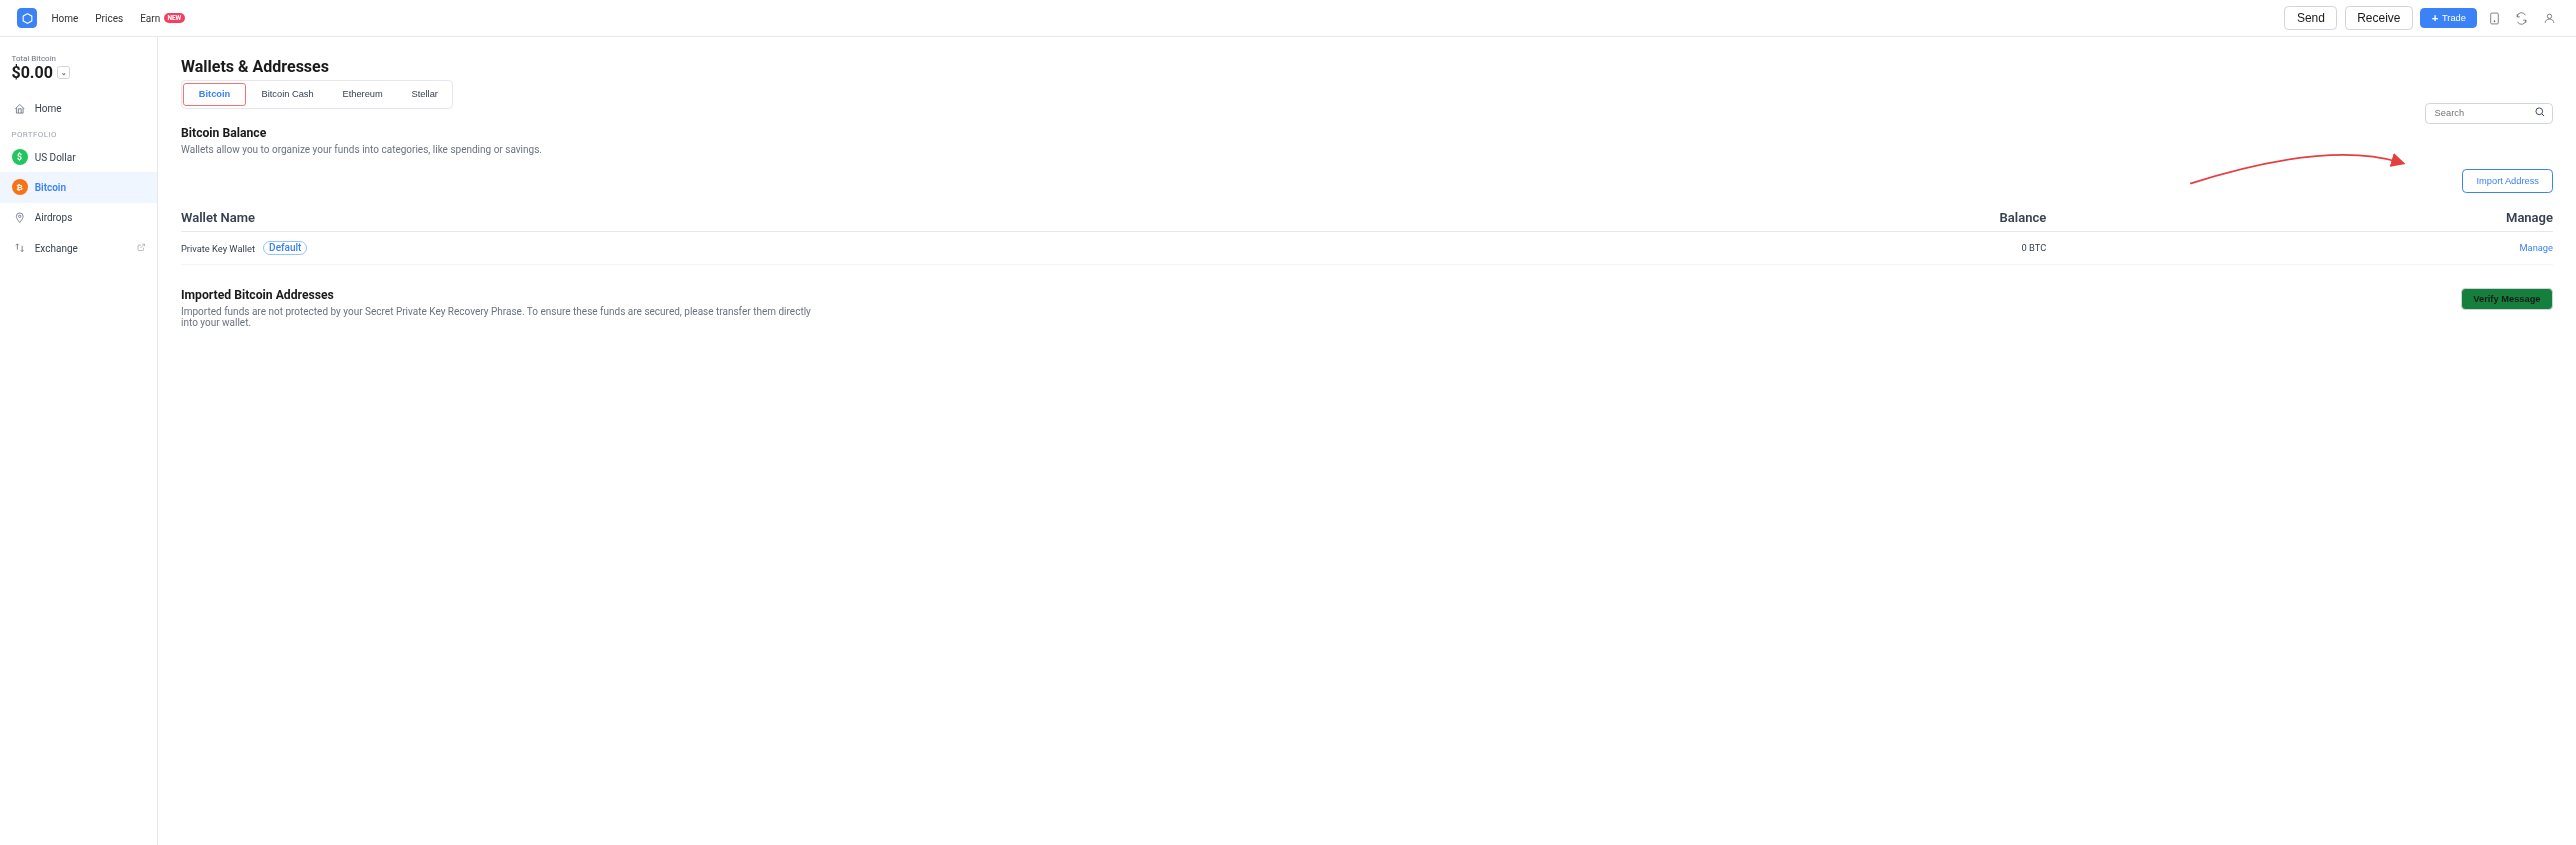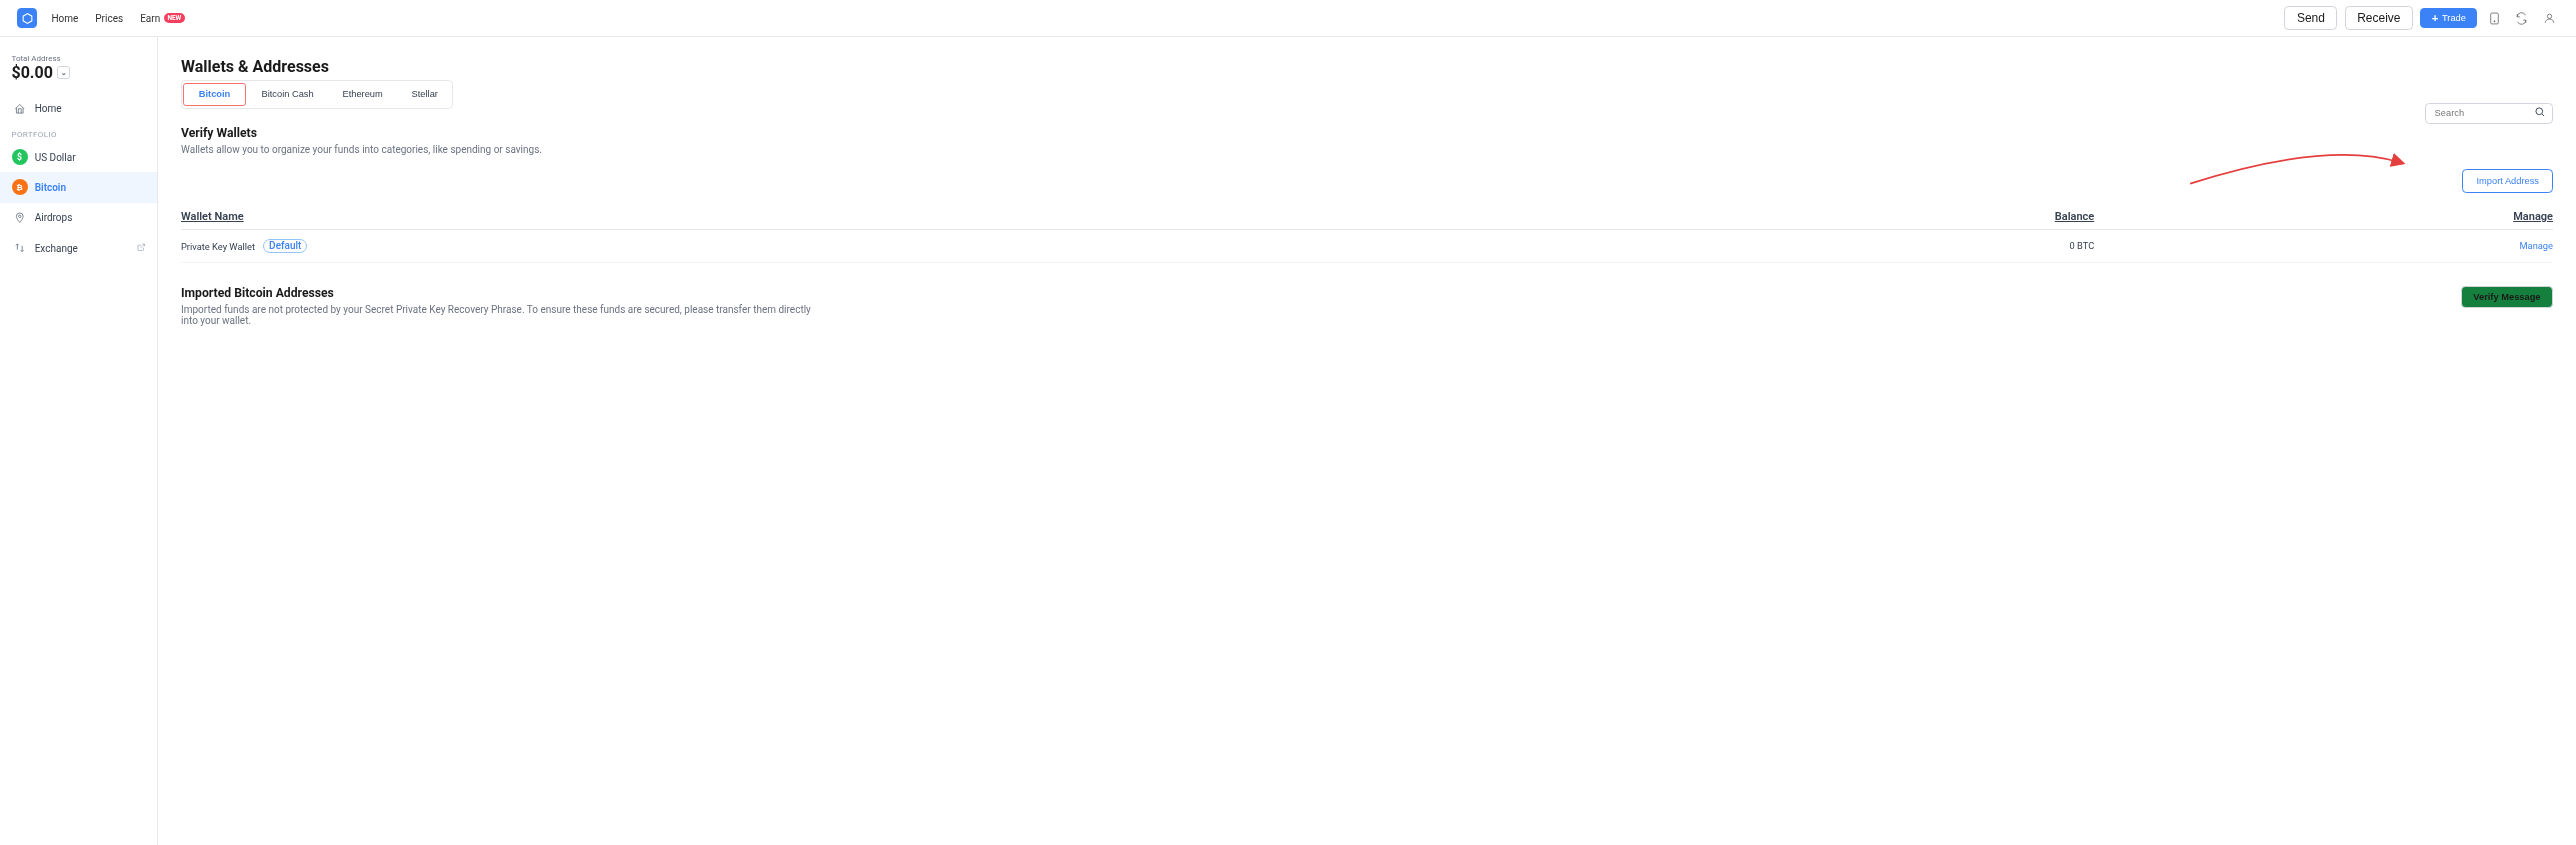"Total Address" div.sidebar-balance-label { text: Address -> Bitcoin }
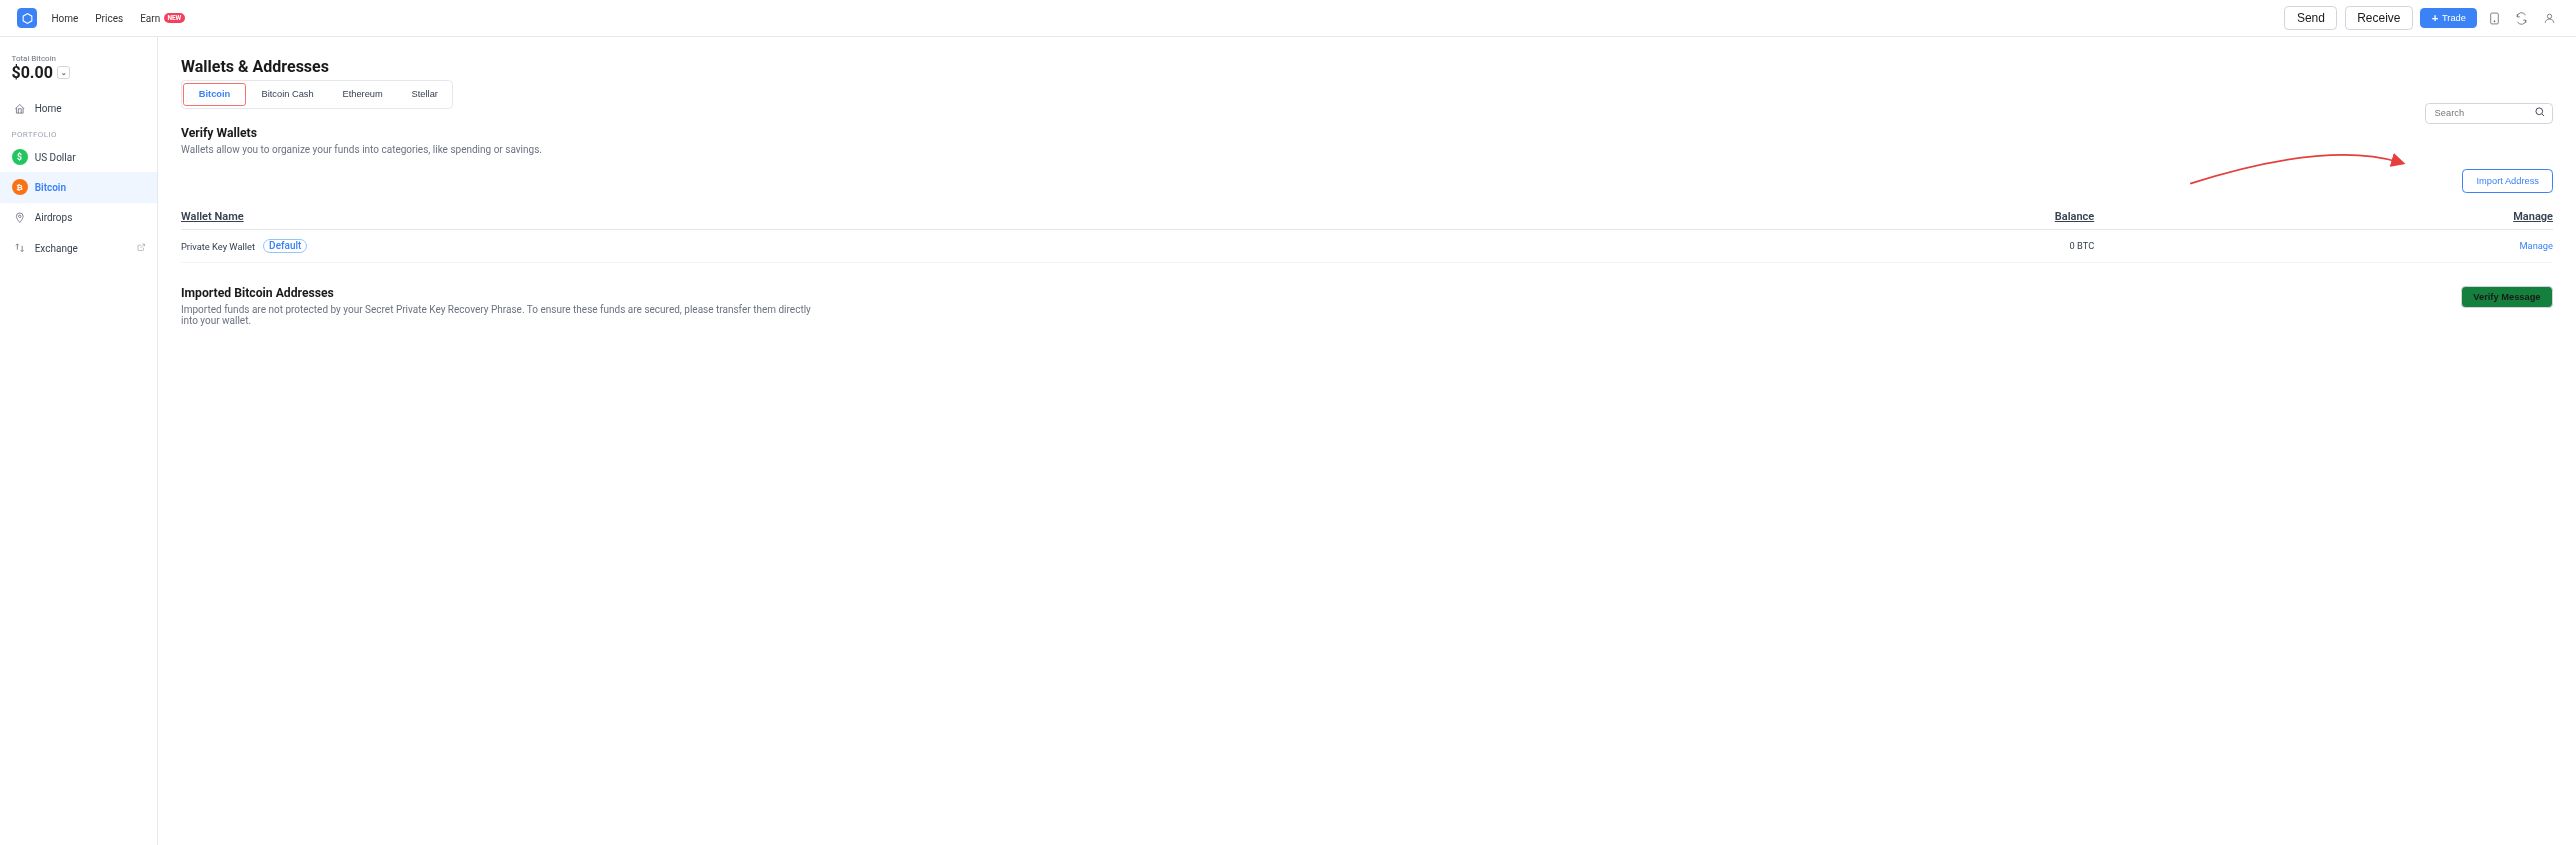"Verify Wallets" h2.section-title { text: Verify Wallets -> Bitcoin Balance }
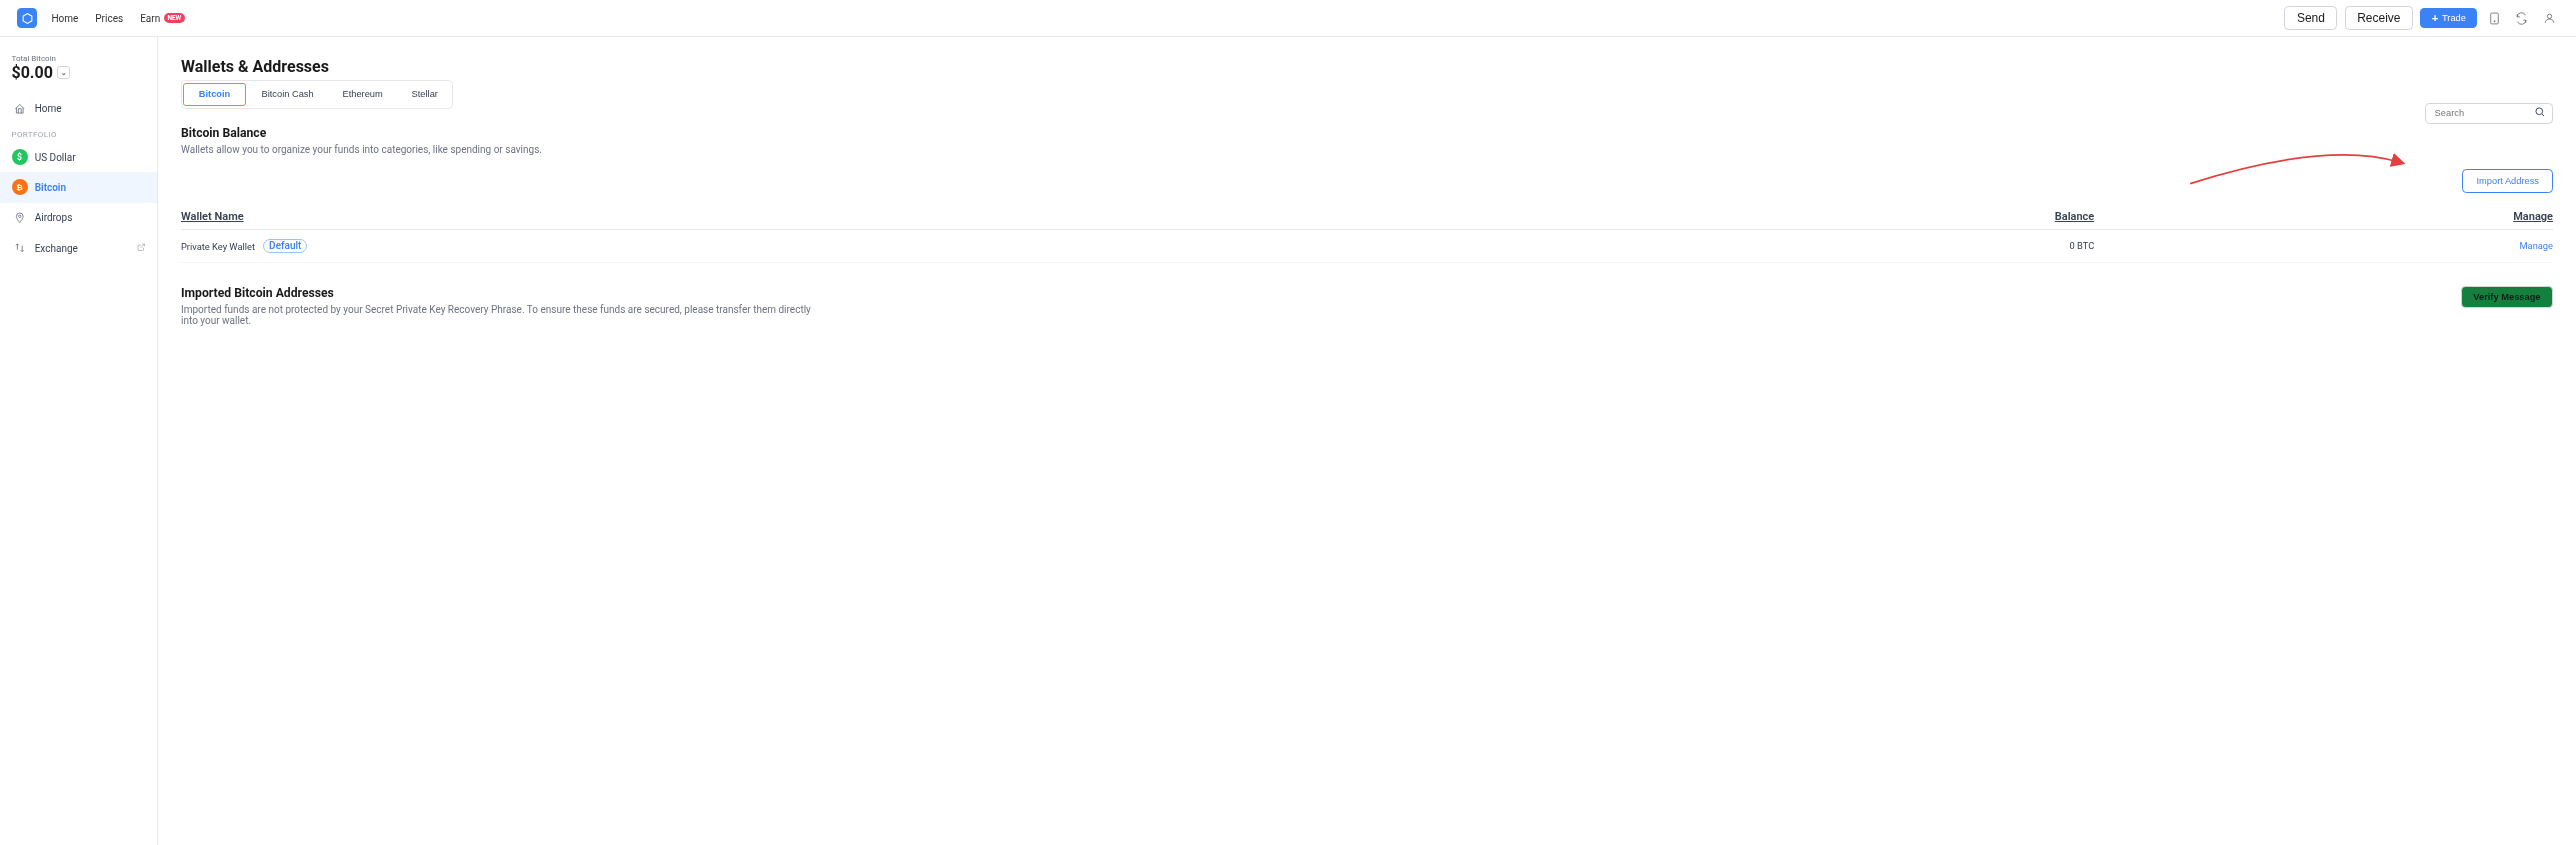"Wallet Name" .wallet-table th { font-size: 11px -> 13px; text-decoration: underline -> none }
